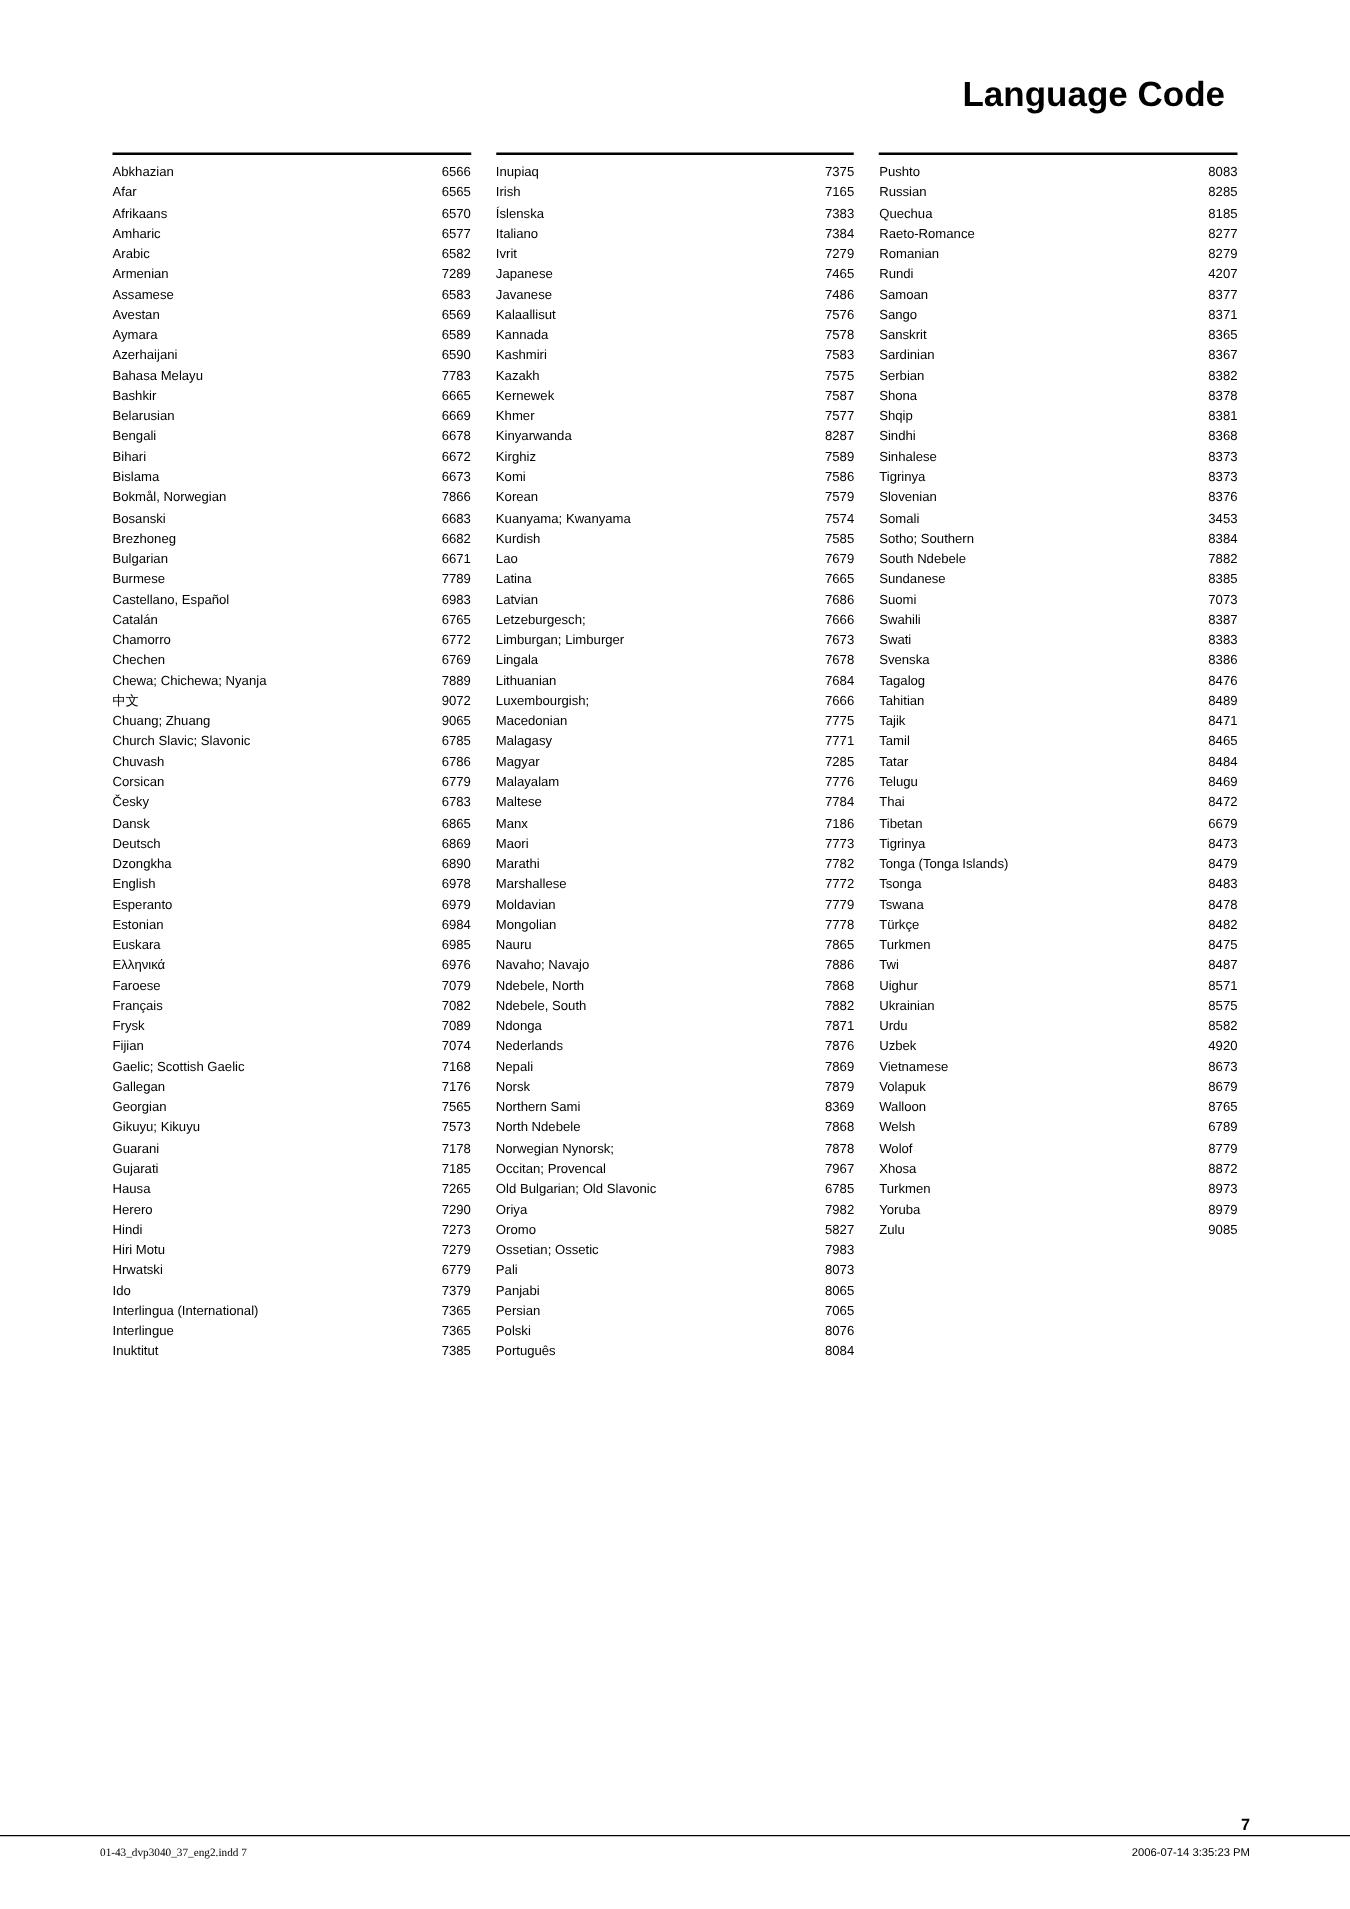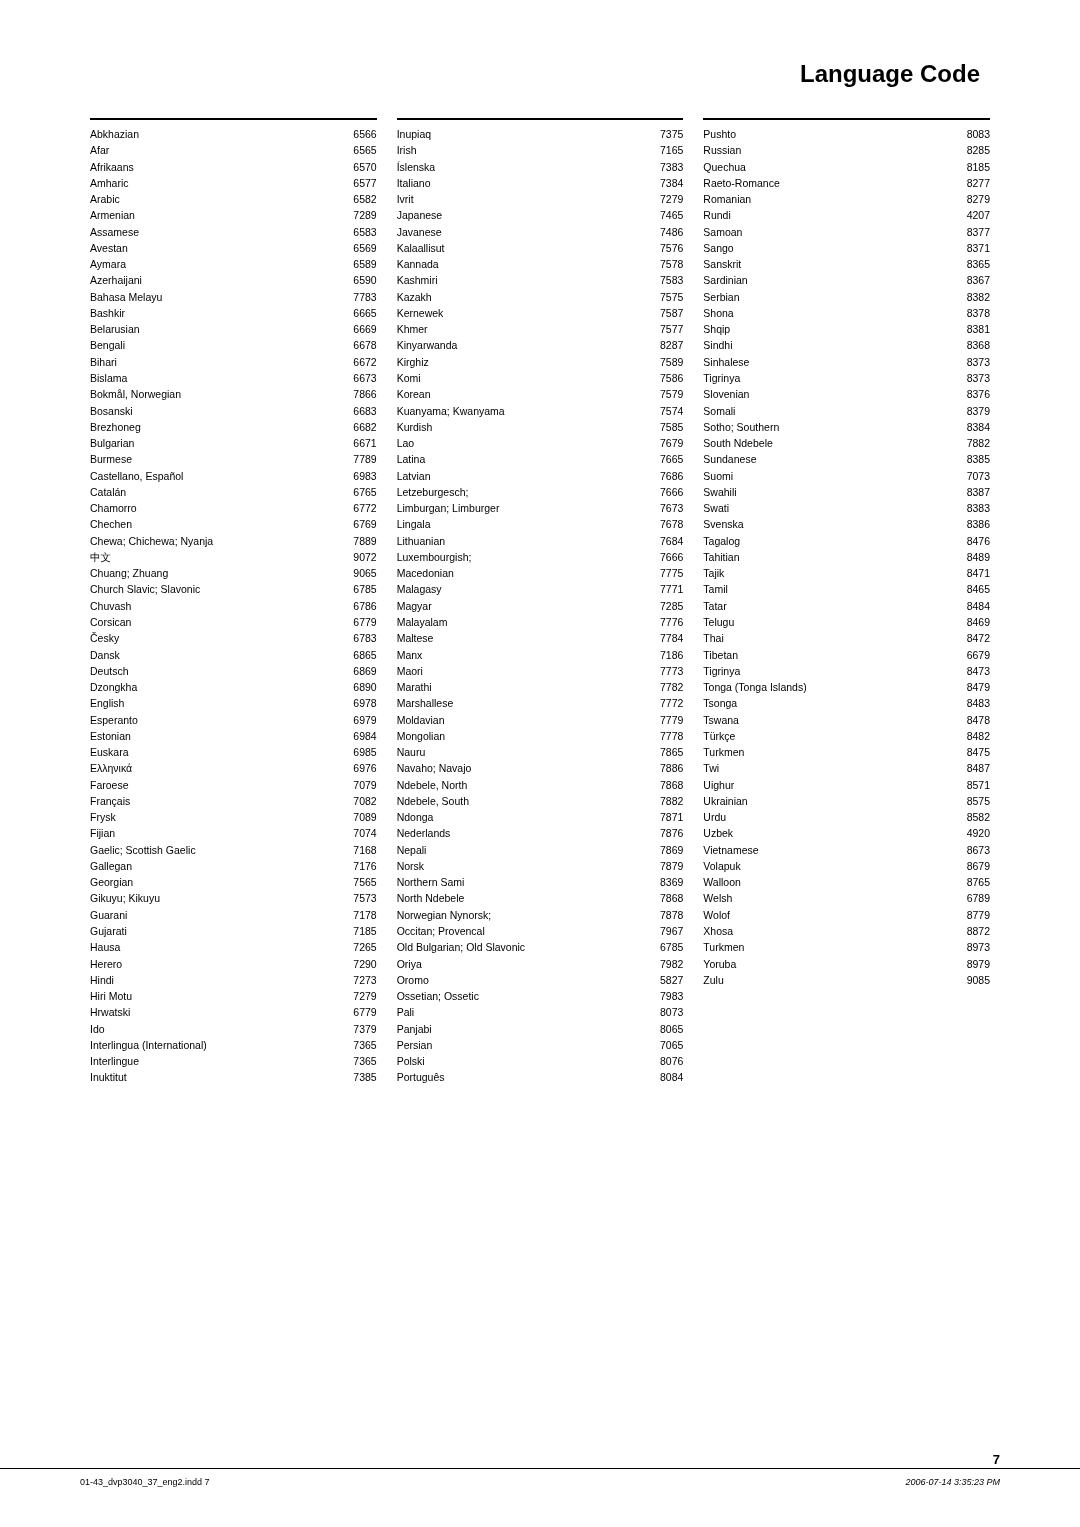"Language Code" .page-title { font-size: 24px -> 28px }
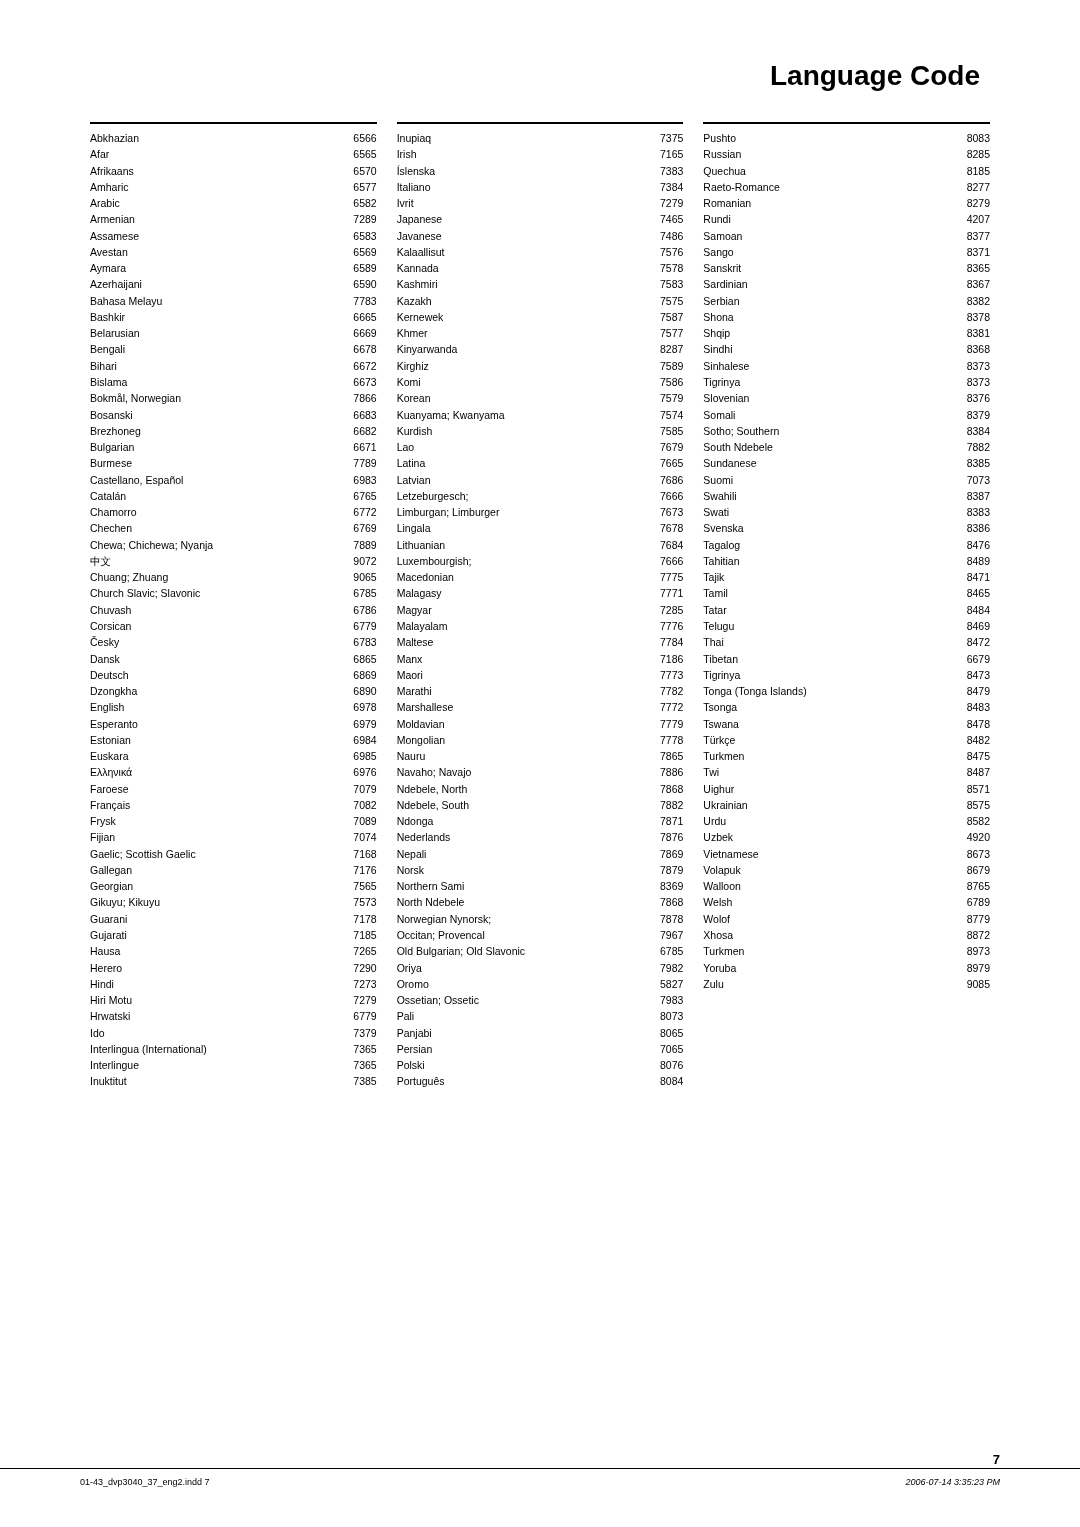"8379" span.lang-code { text: 8379 -> 3453 }
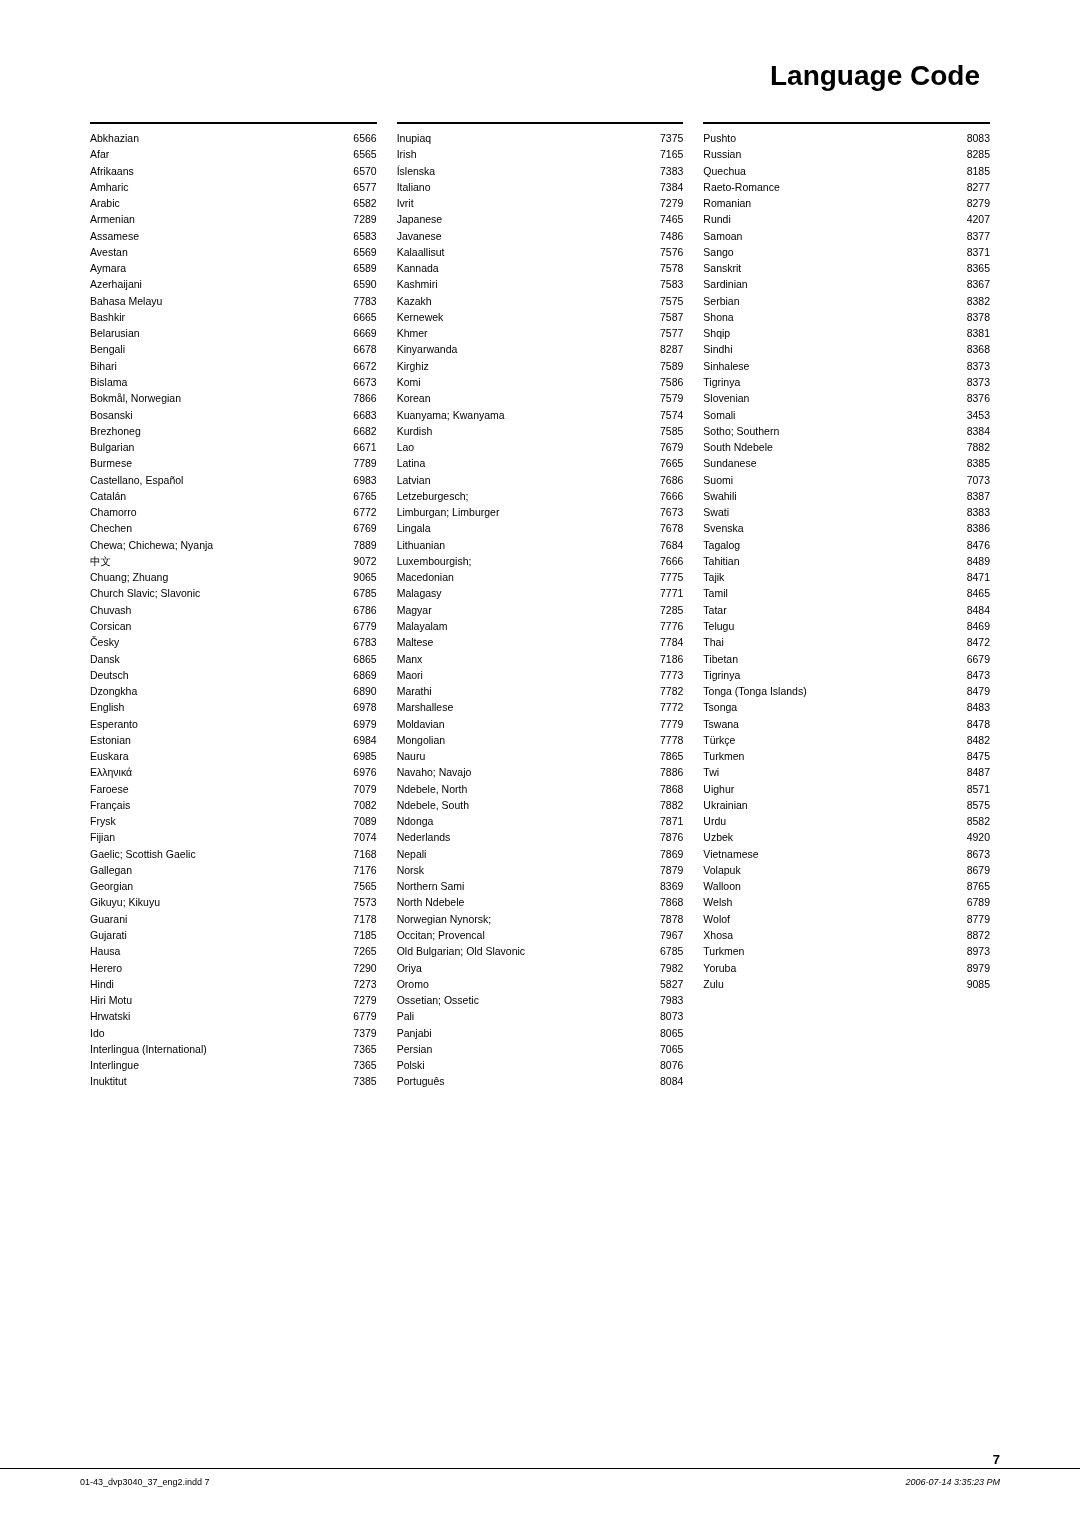"01-43_dvp3040_37_eng2.indd 7" .footer-left { font-family: none -> Liberation Serif, serif }
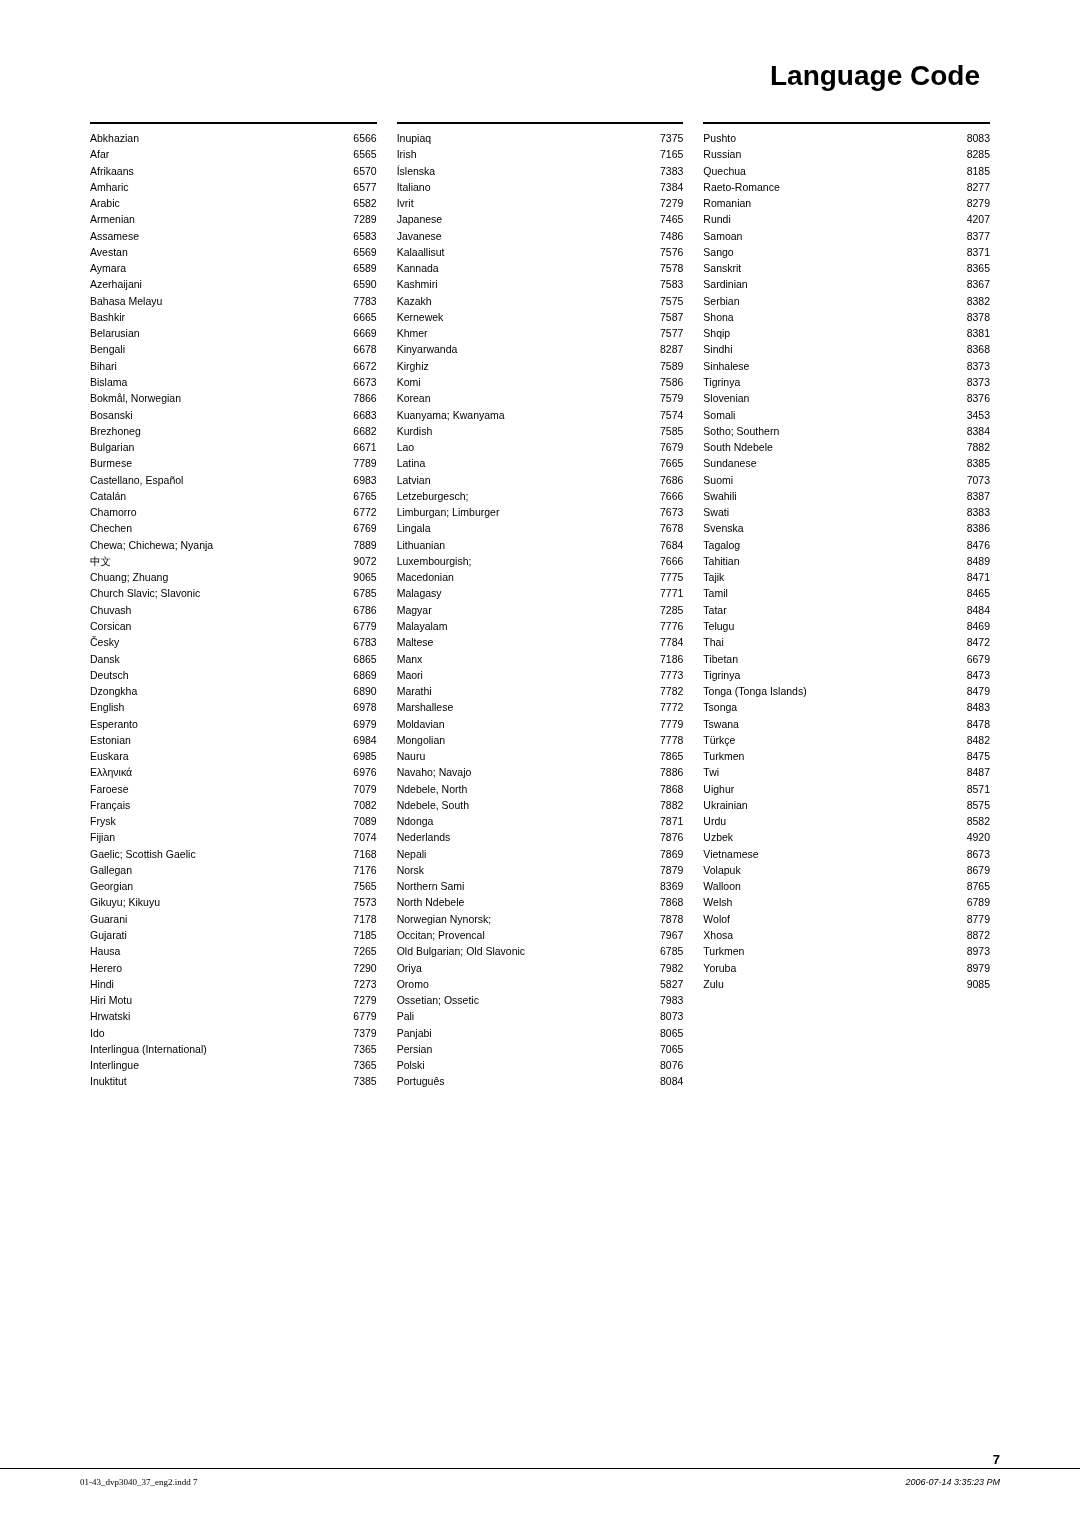"2006-07-14 3:35:23 PM" .footer-right { font-style: italic -> none }
